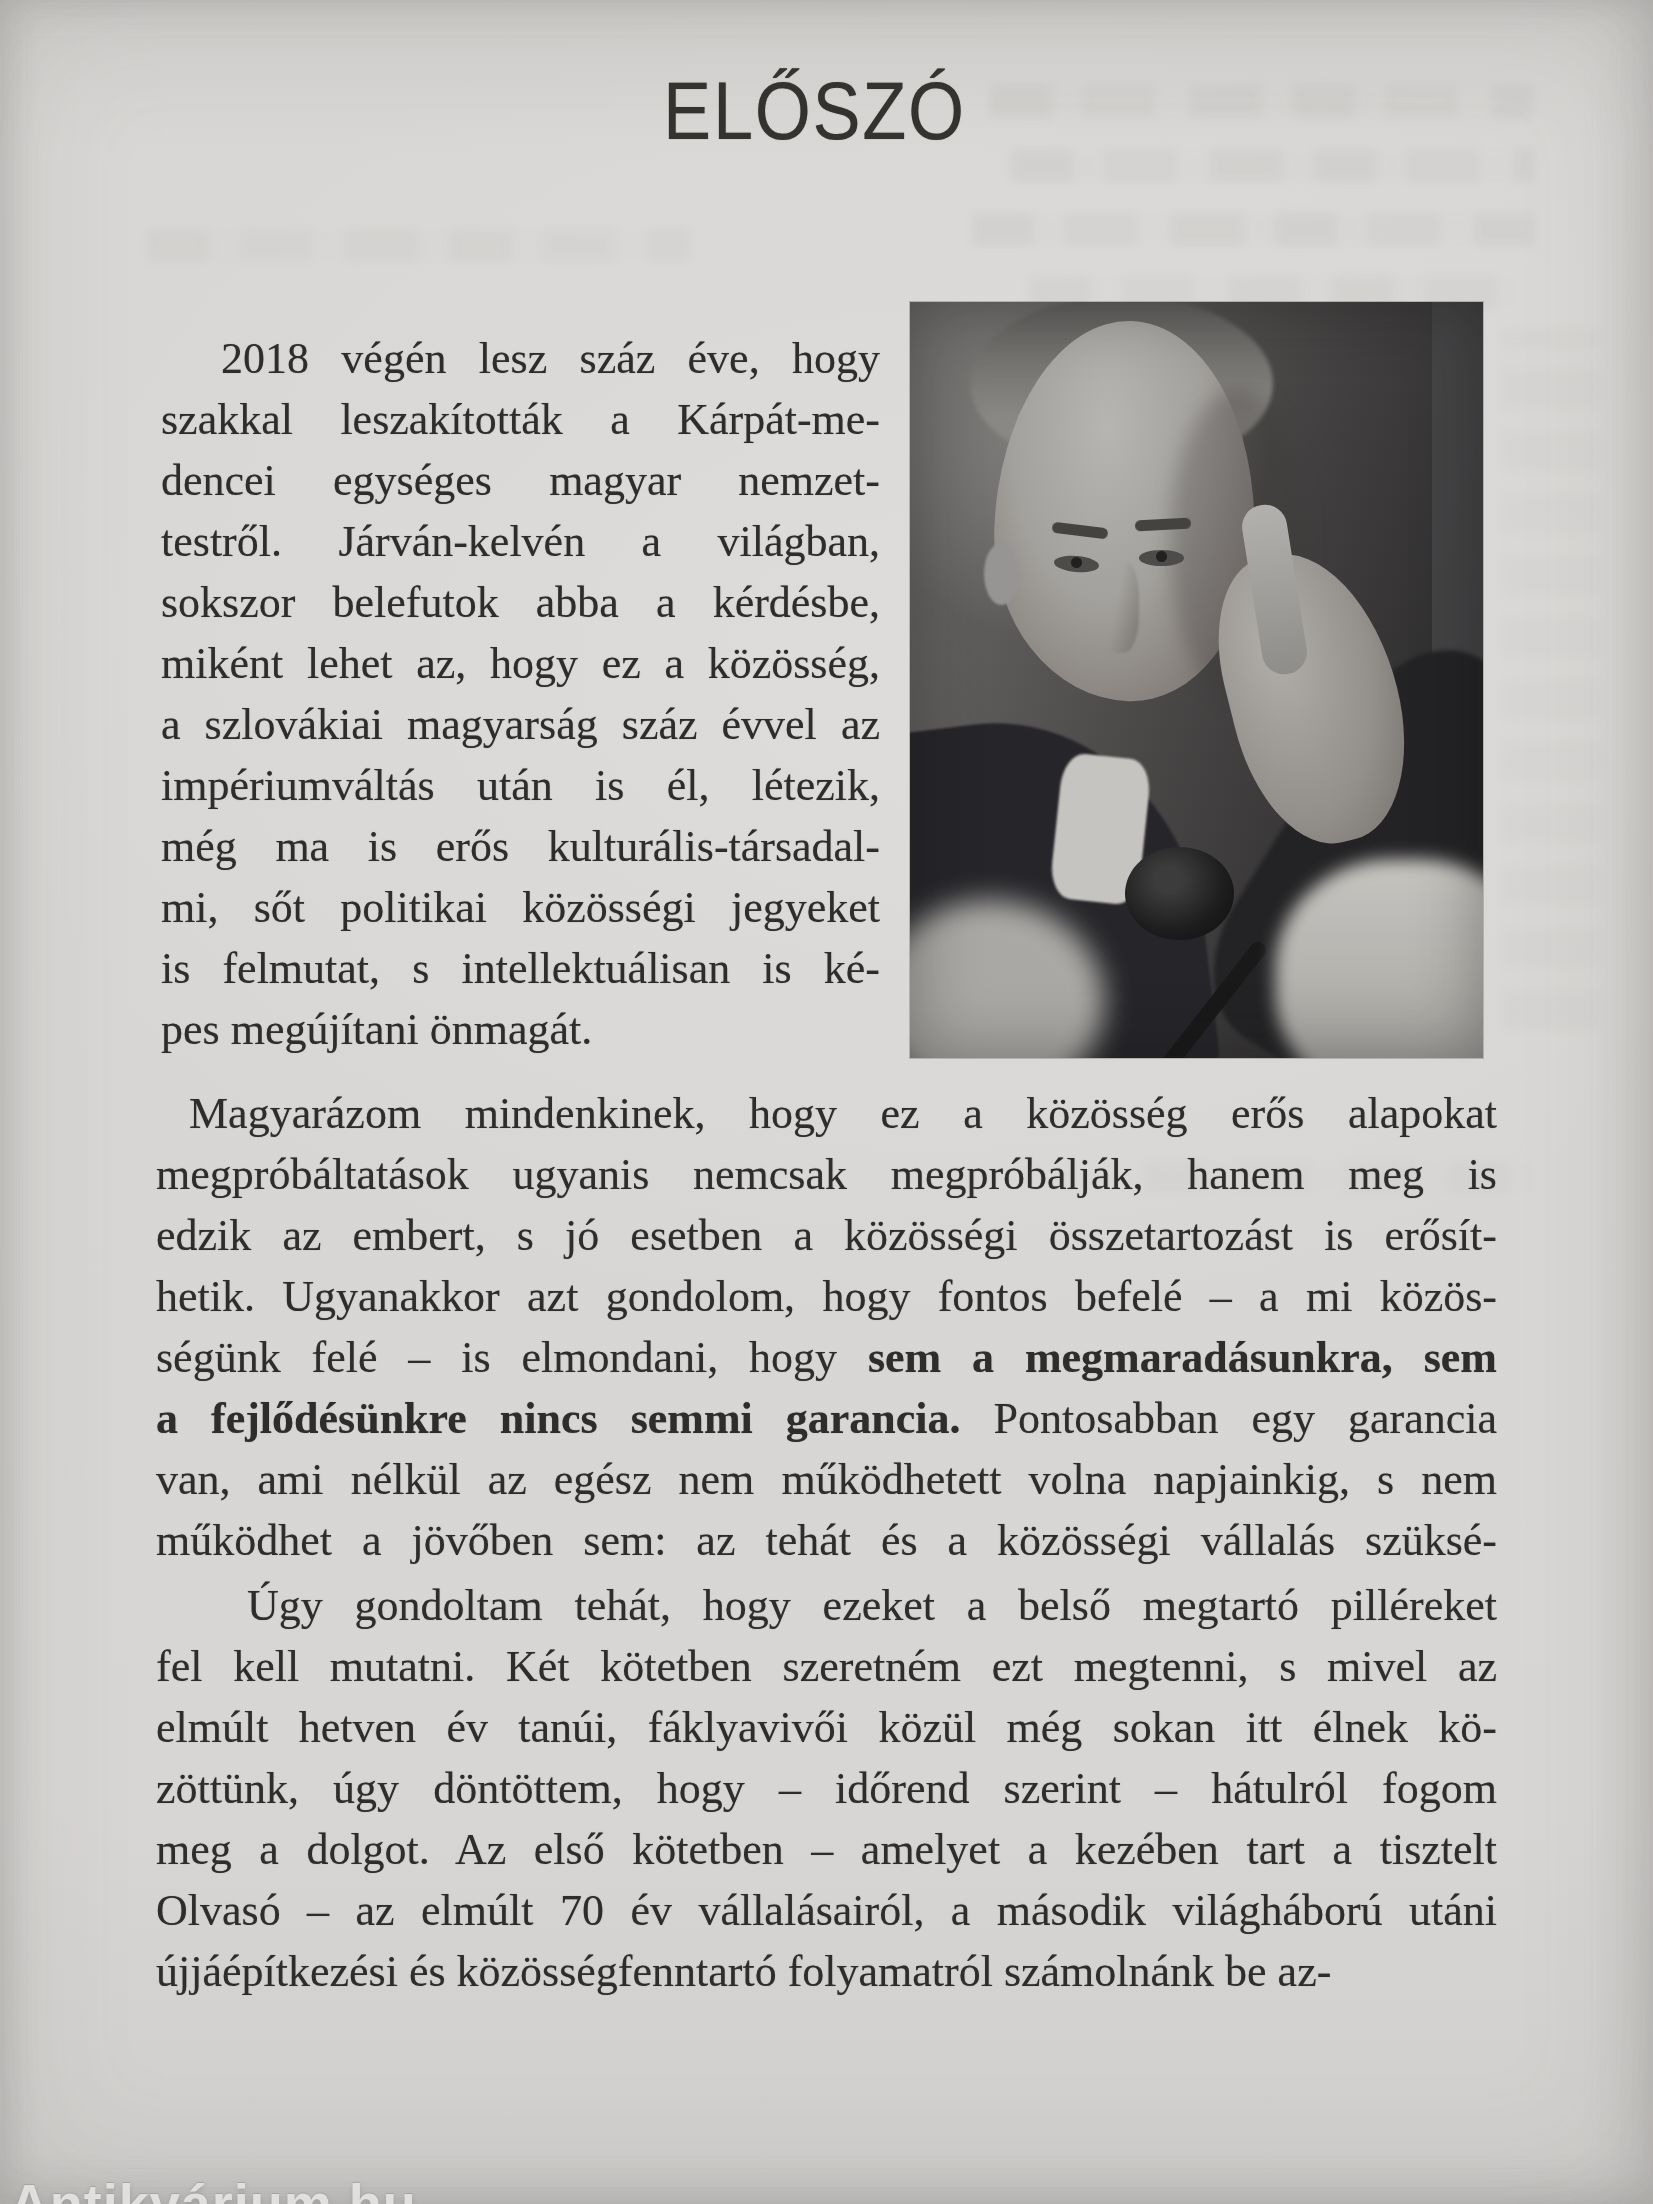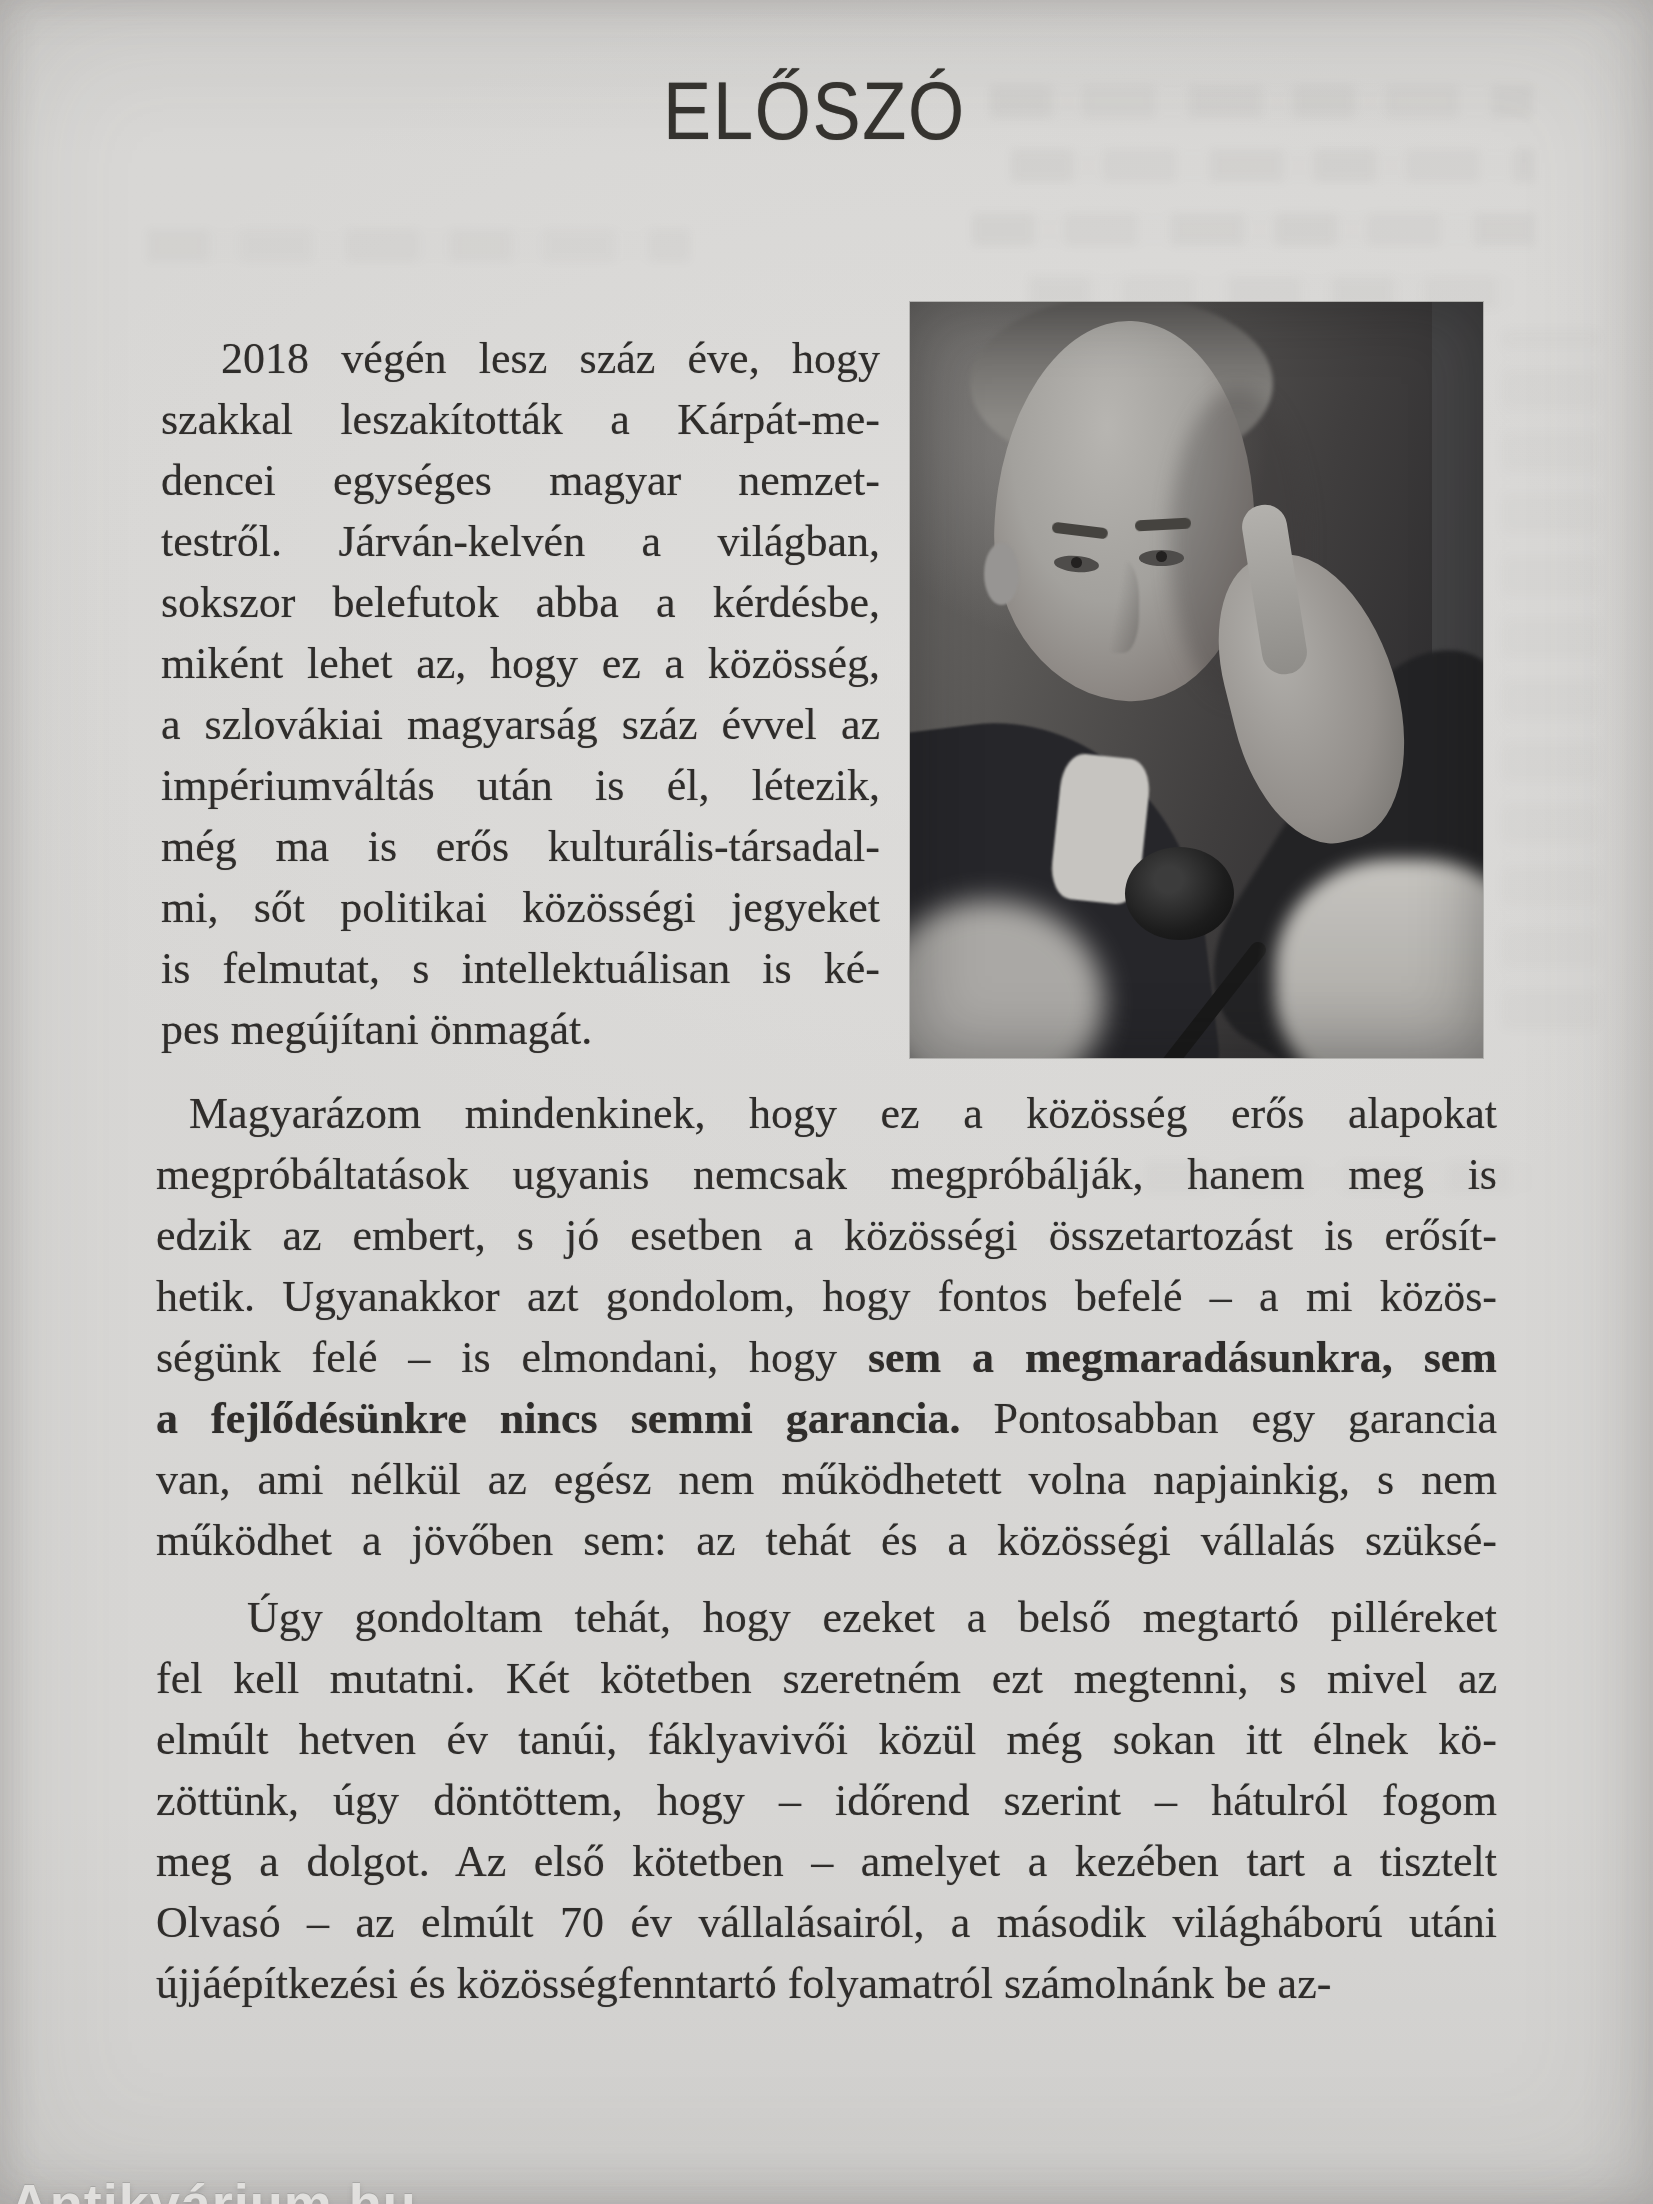"Úgy gondoltam tehát, hogy ezeket" [data-para="2"] { margin-top: 16px -> 4px }
